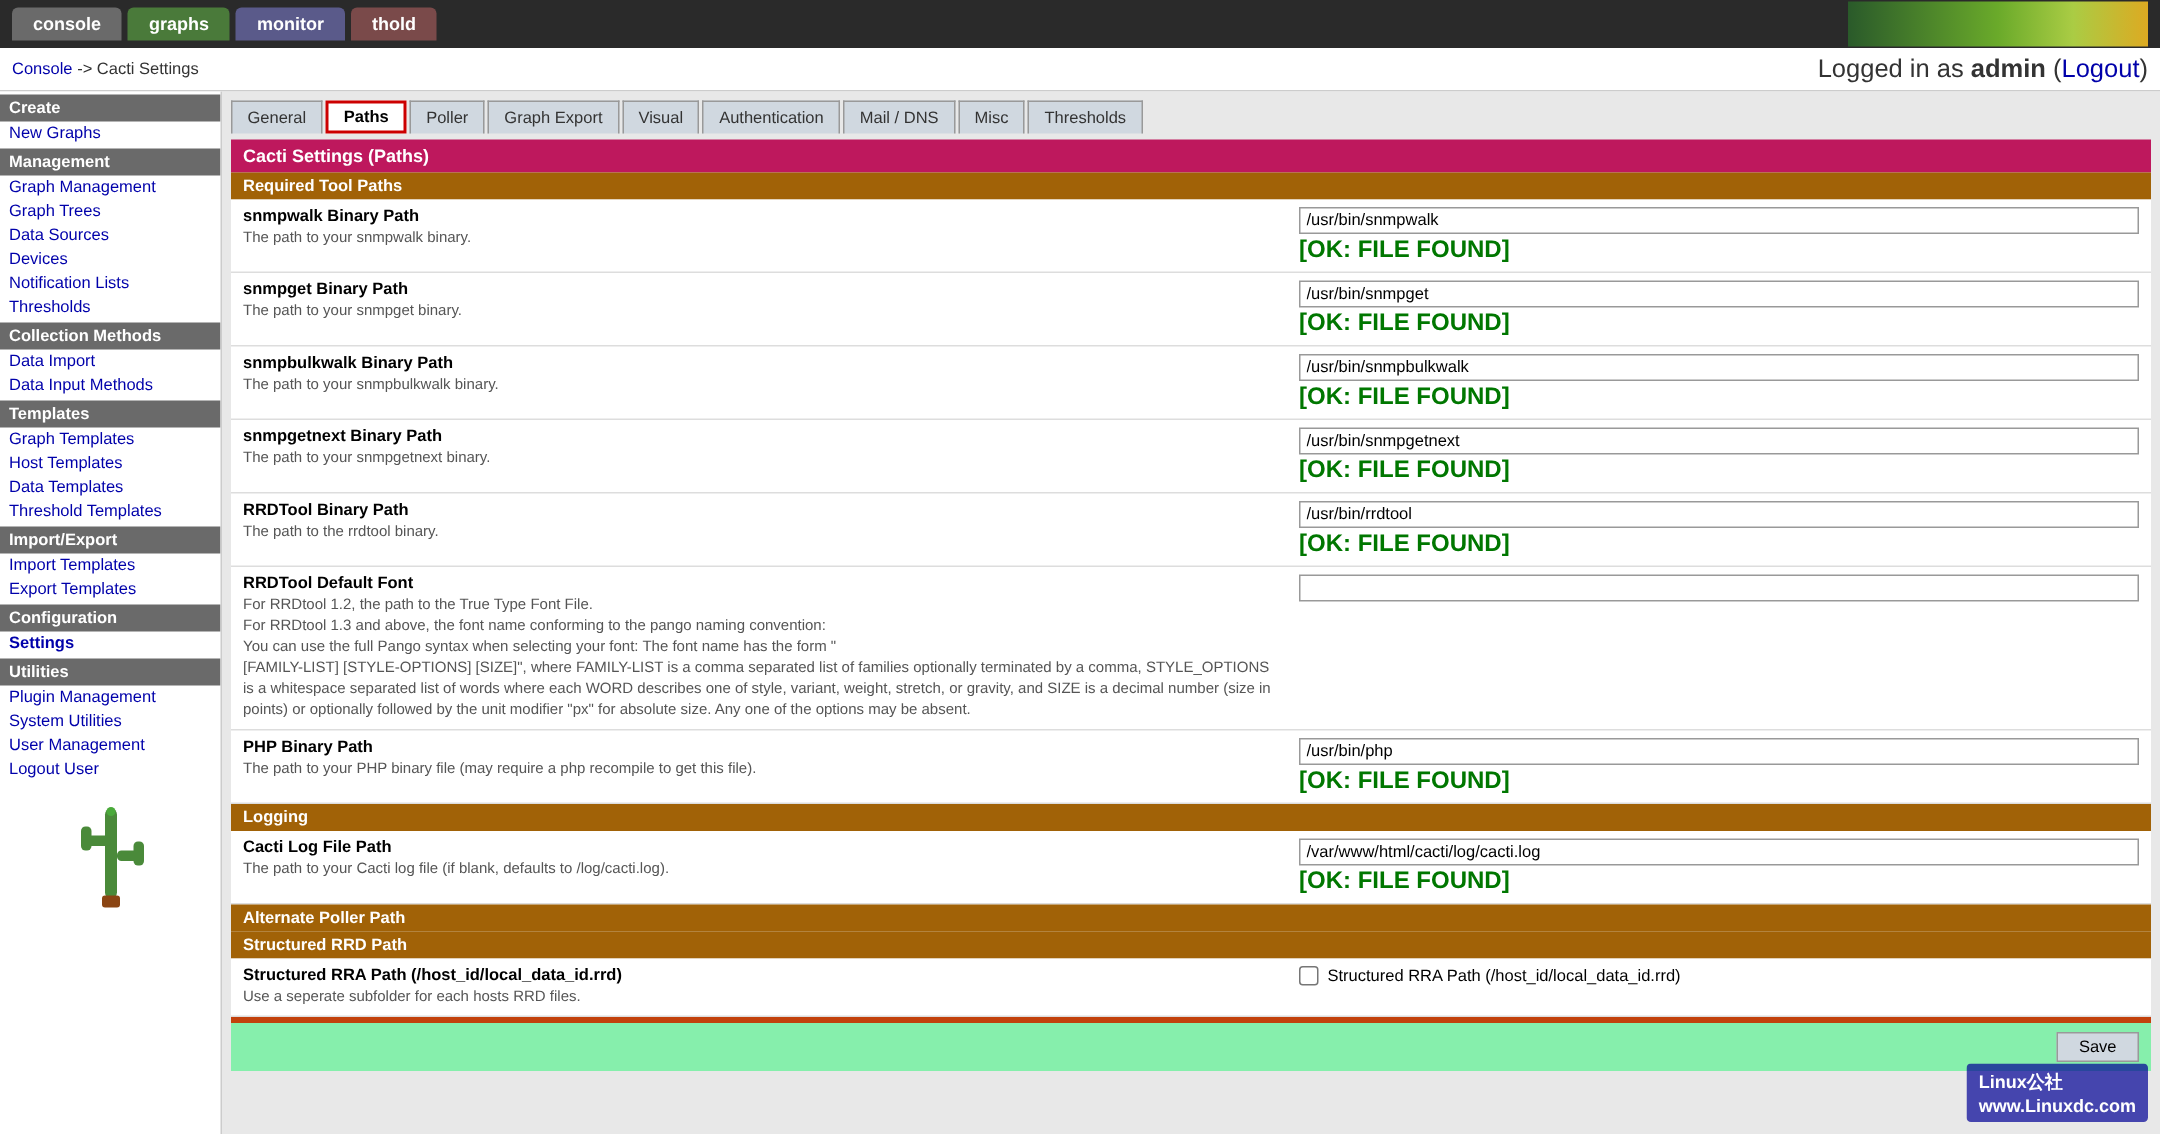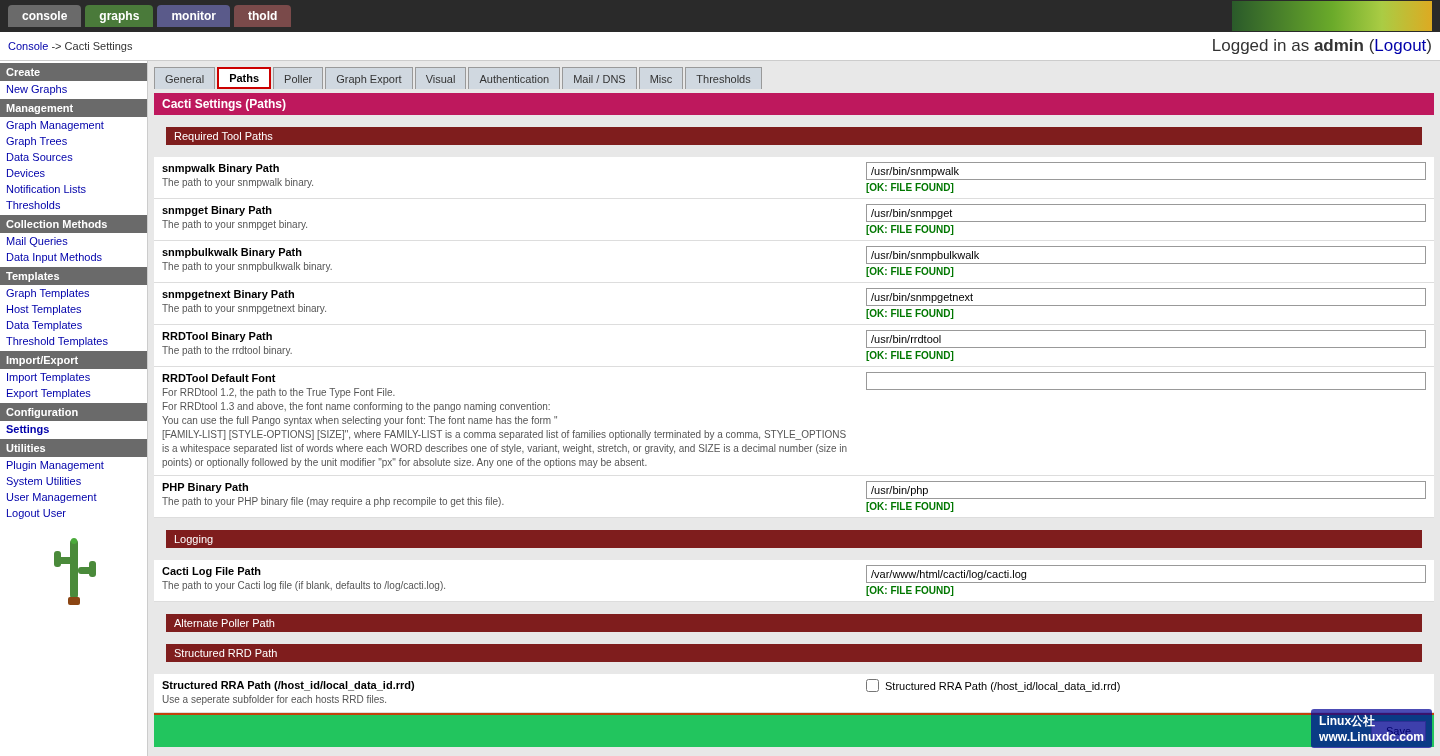"Required Tool Paths" .section-header { background: #7f1d1d -> #a16207; font-weight: normal -> bold; margin: 12px -> 0 }
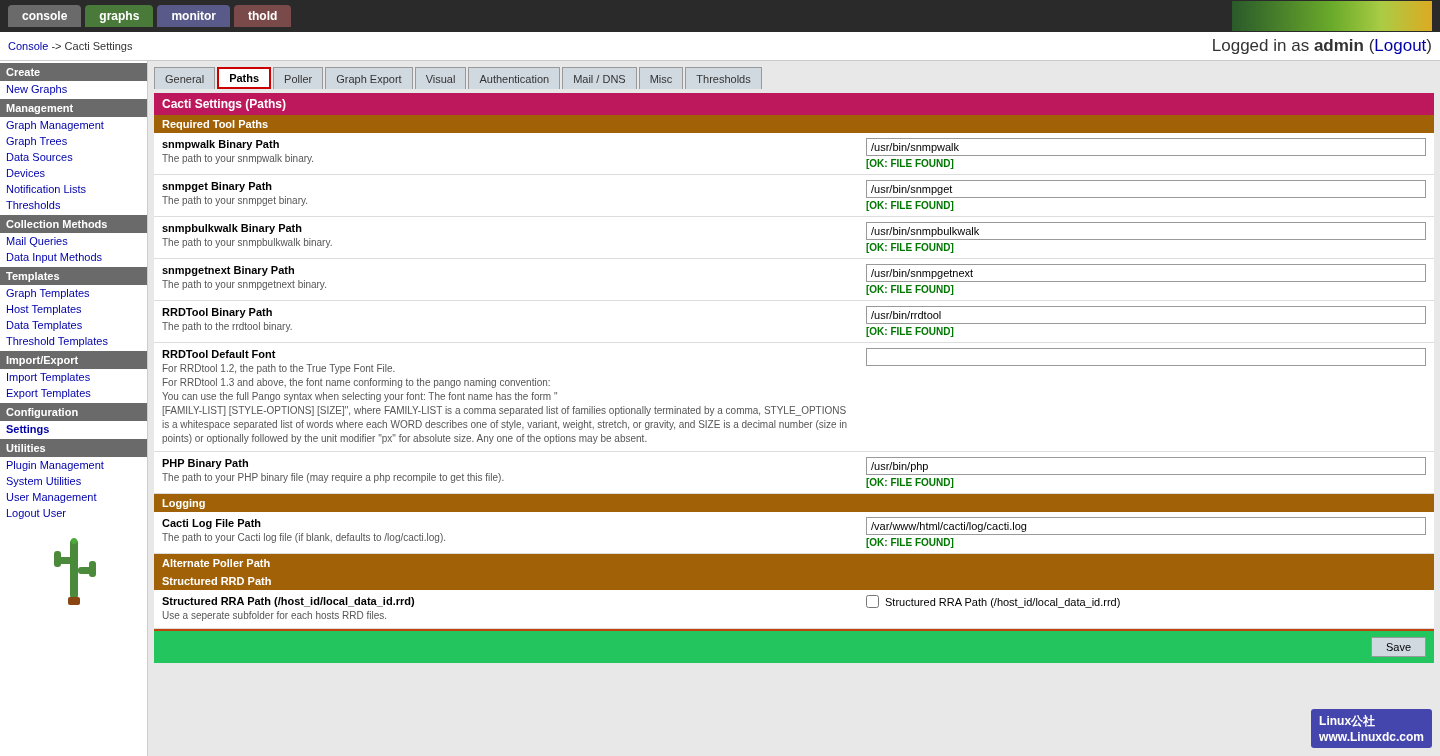"[OK: FILE FOUND]" .status-ok { font-size: 10px -> 16px }
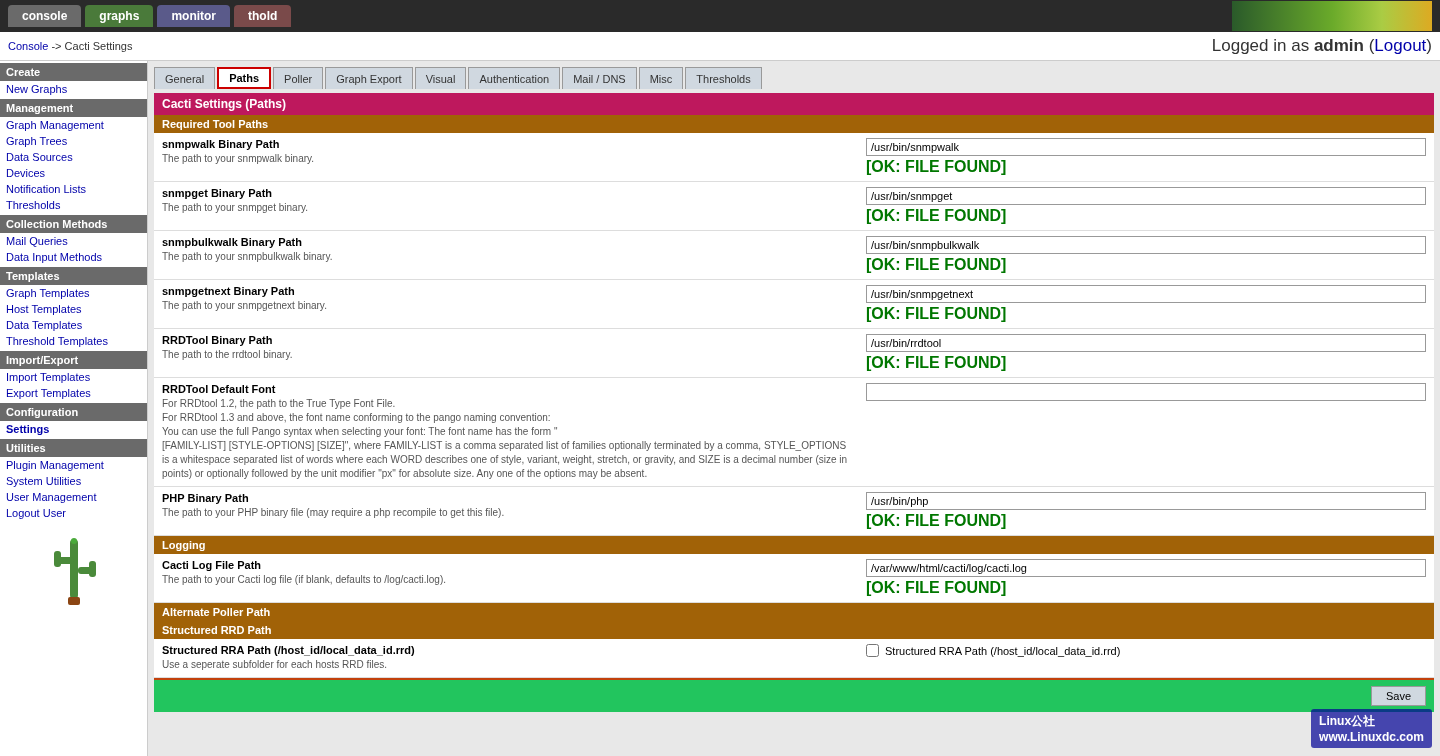"Mail Queries" a.sidebar-item { text: Mail Queries -> Data Import }
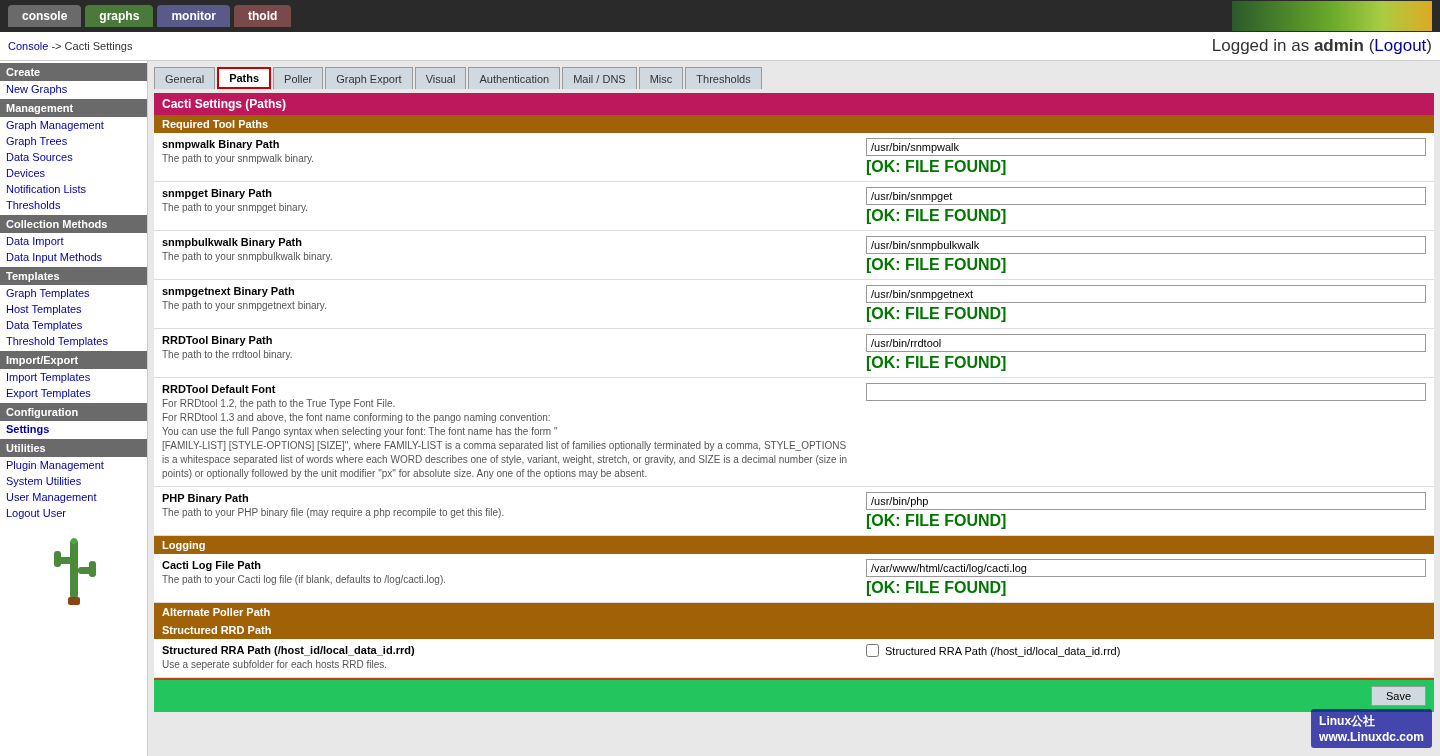"Save" .save-bar { background: #22c55e -> #86efac; border-top: 2px solid #c2410c -> 4px solid #c2410c }
